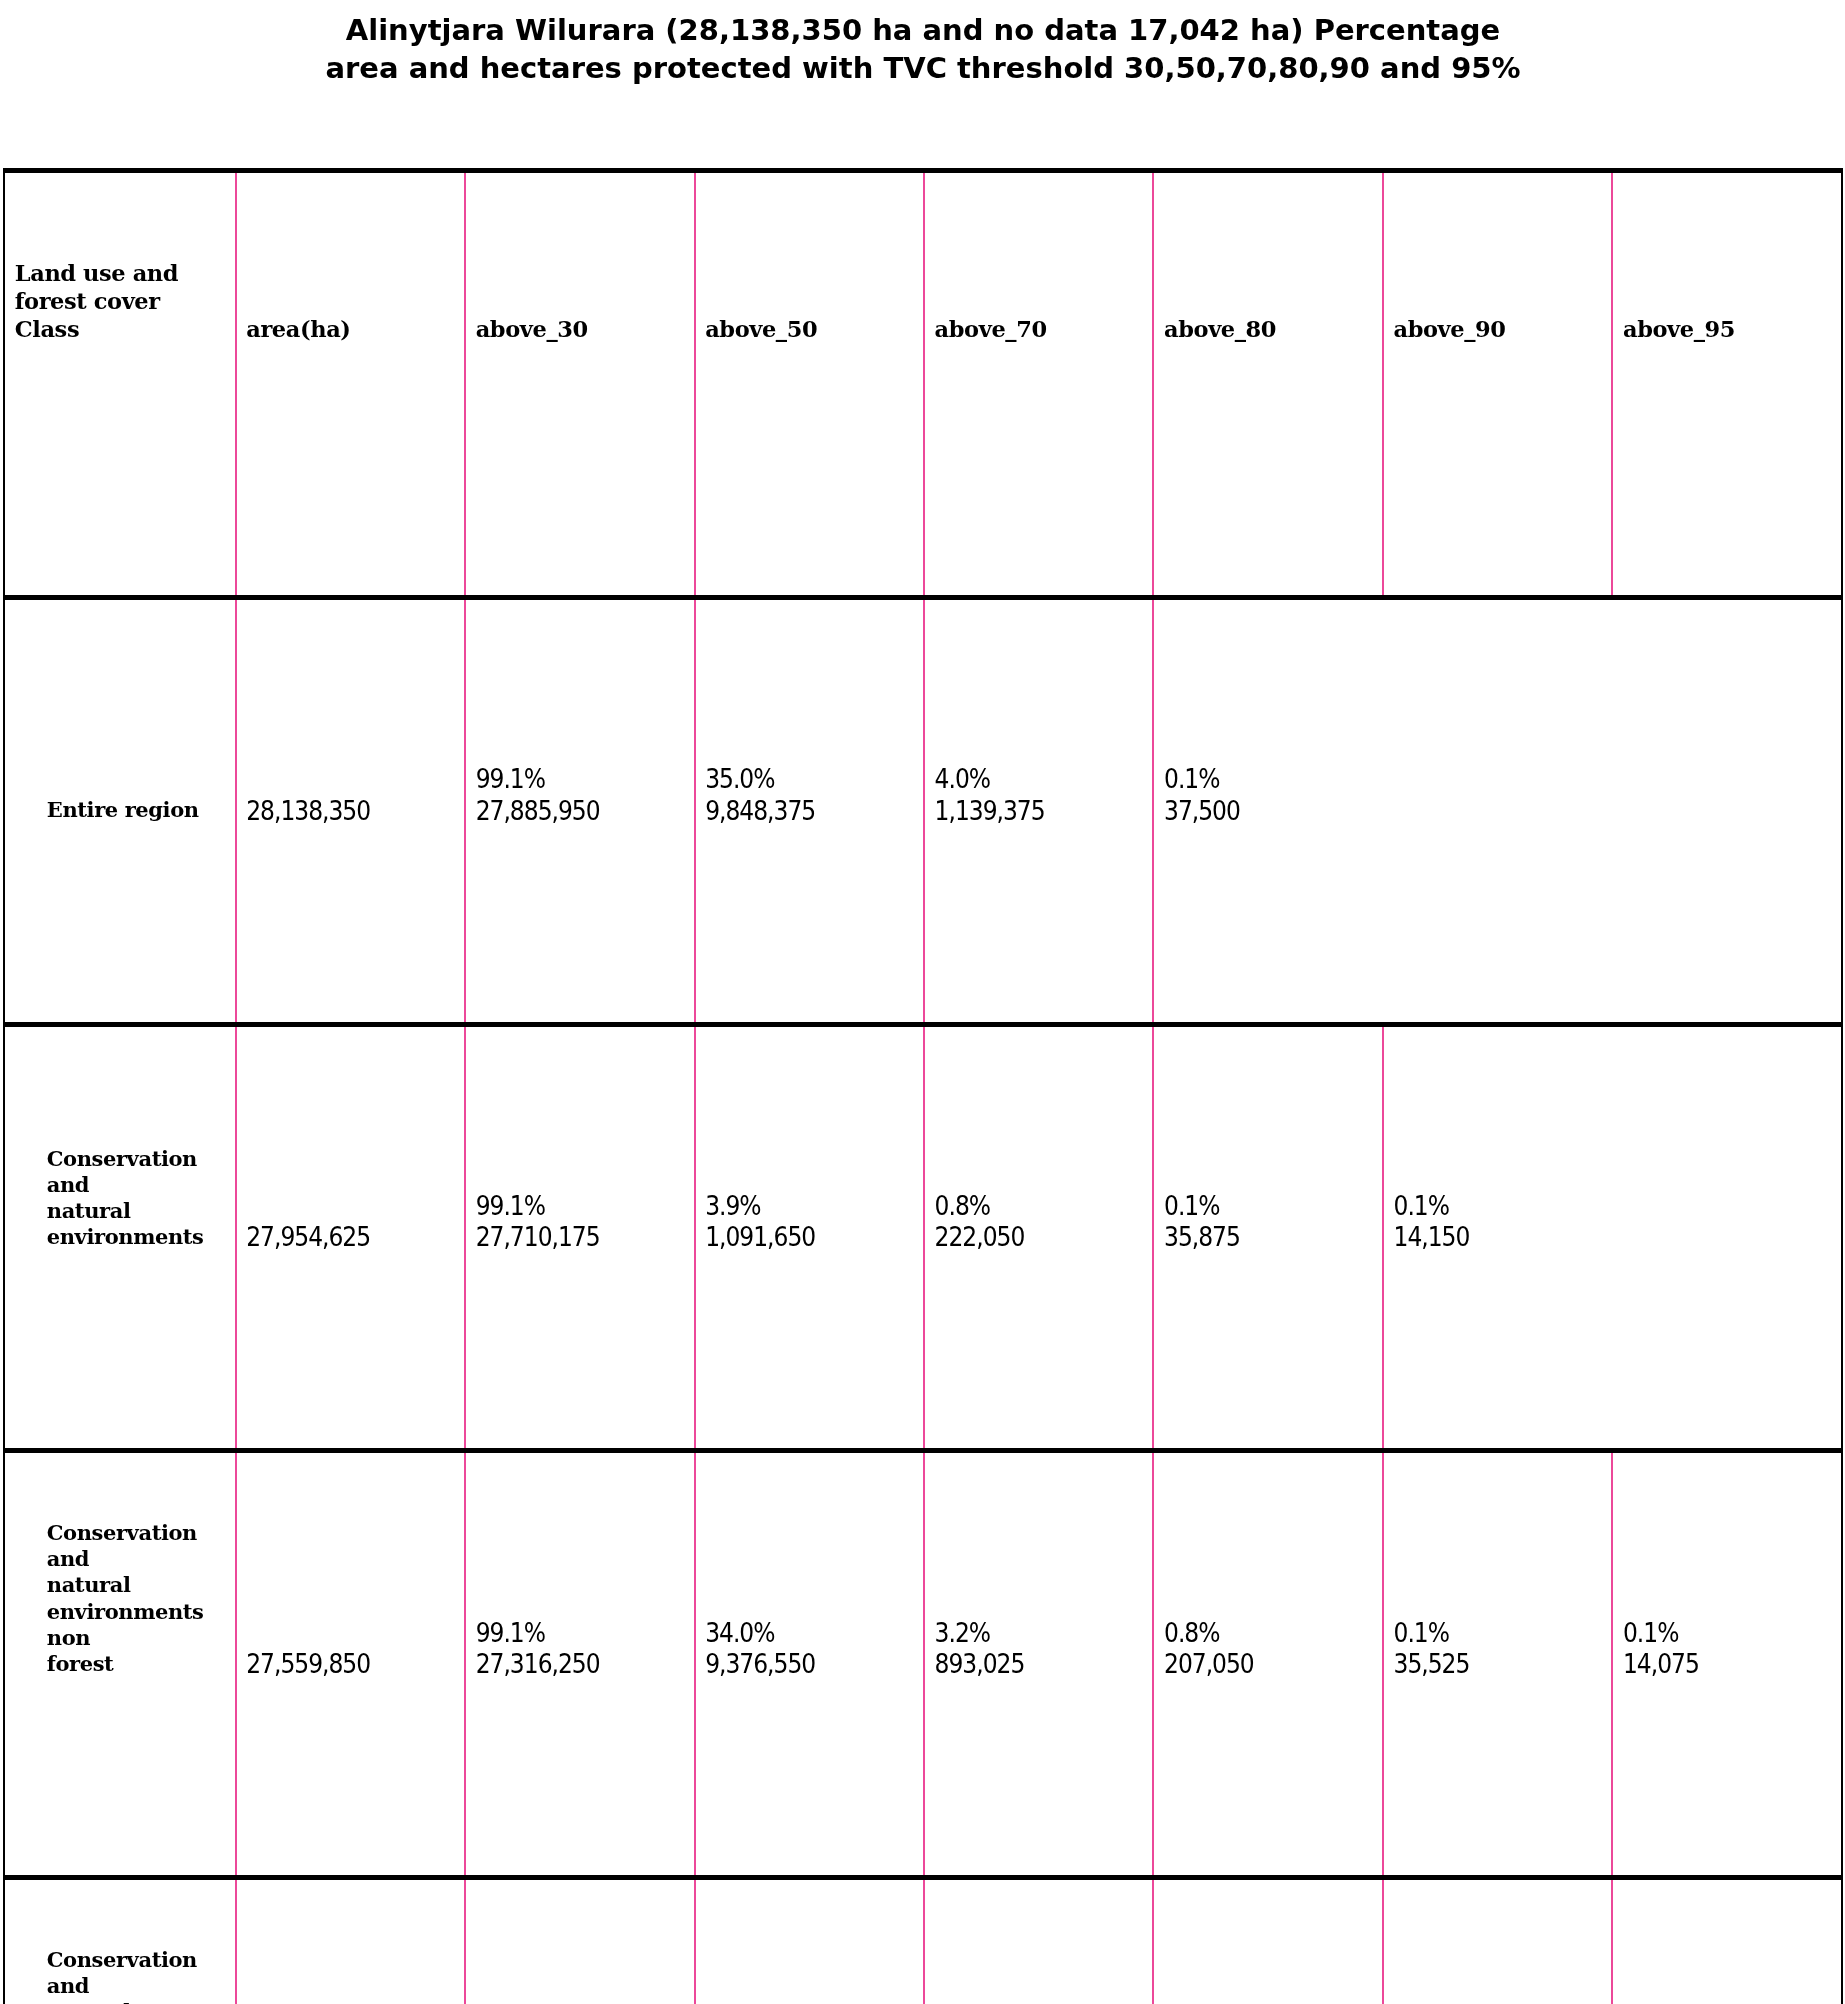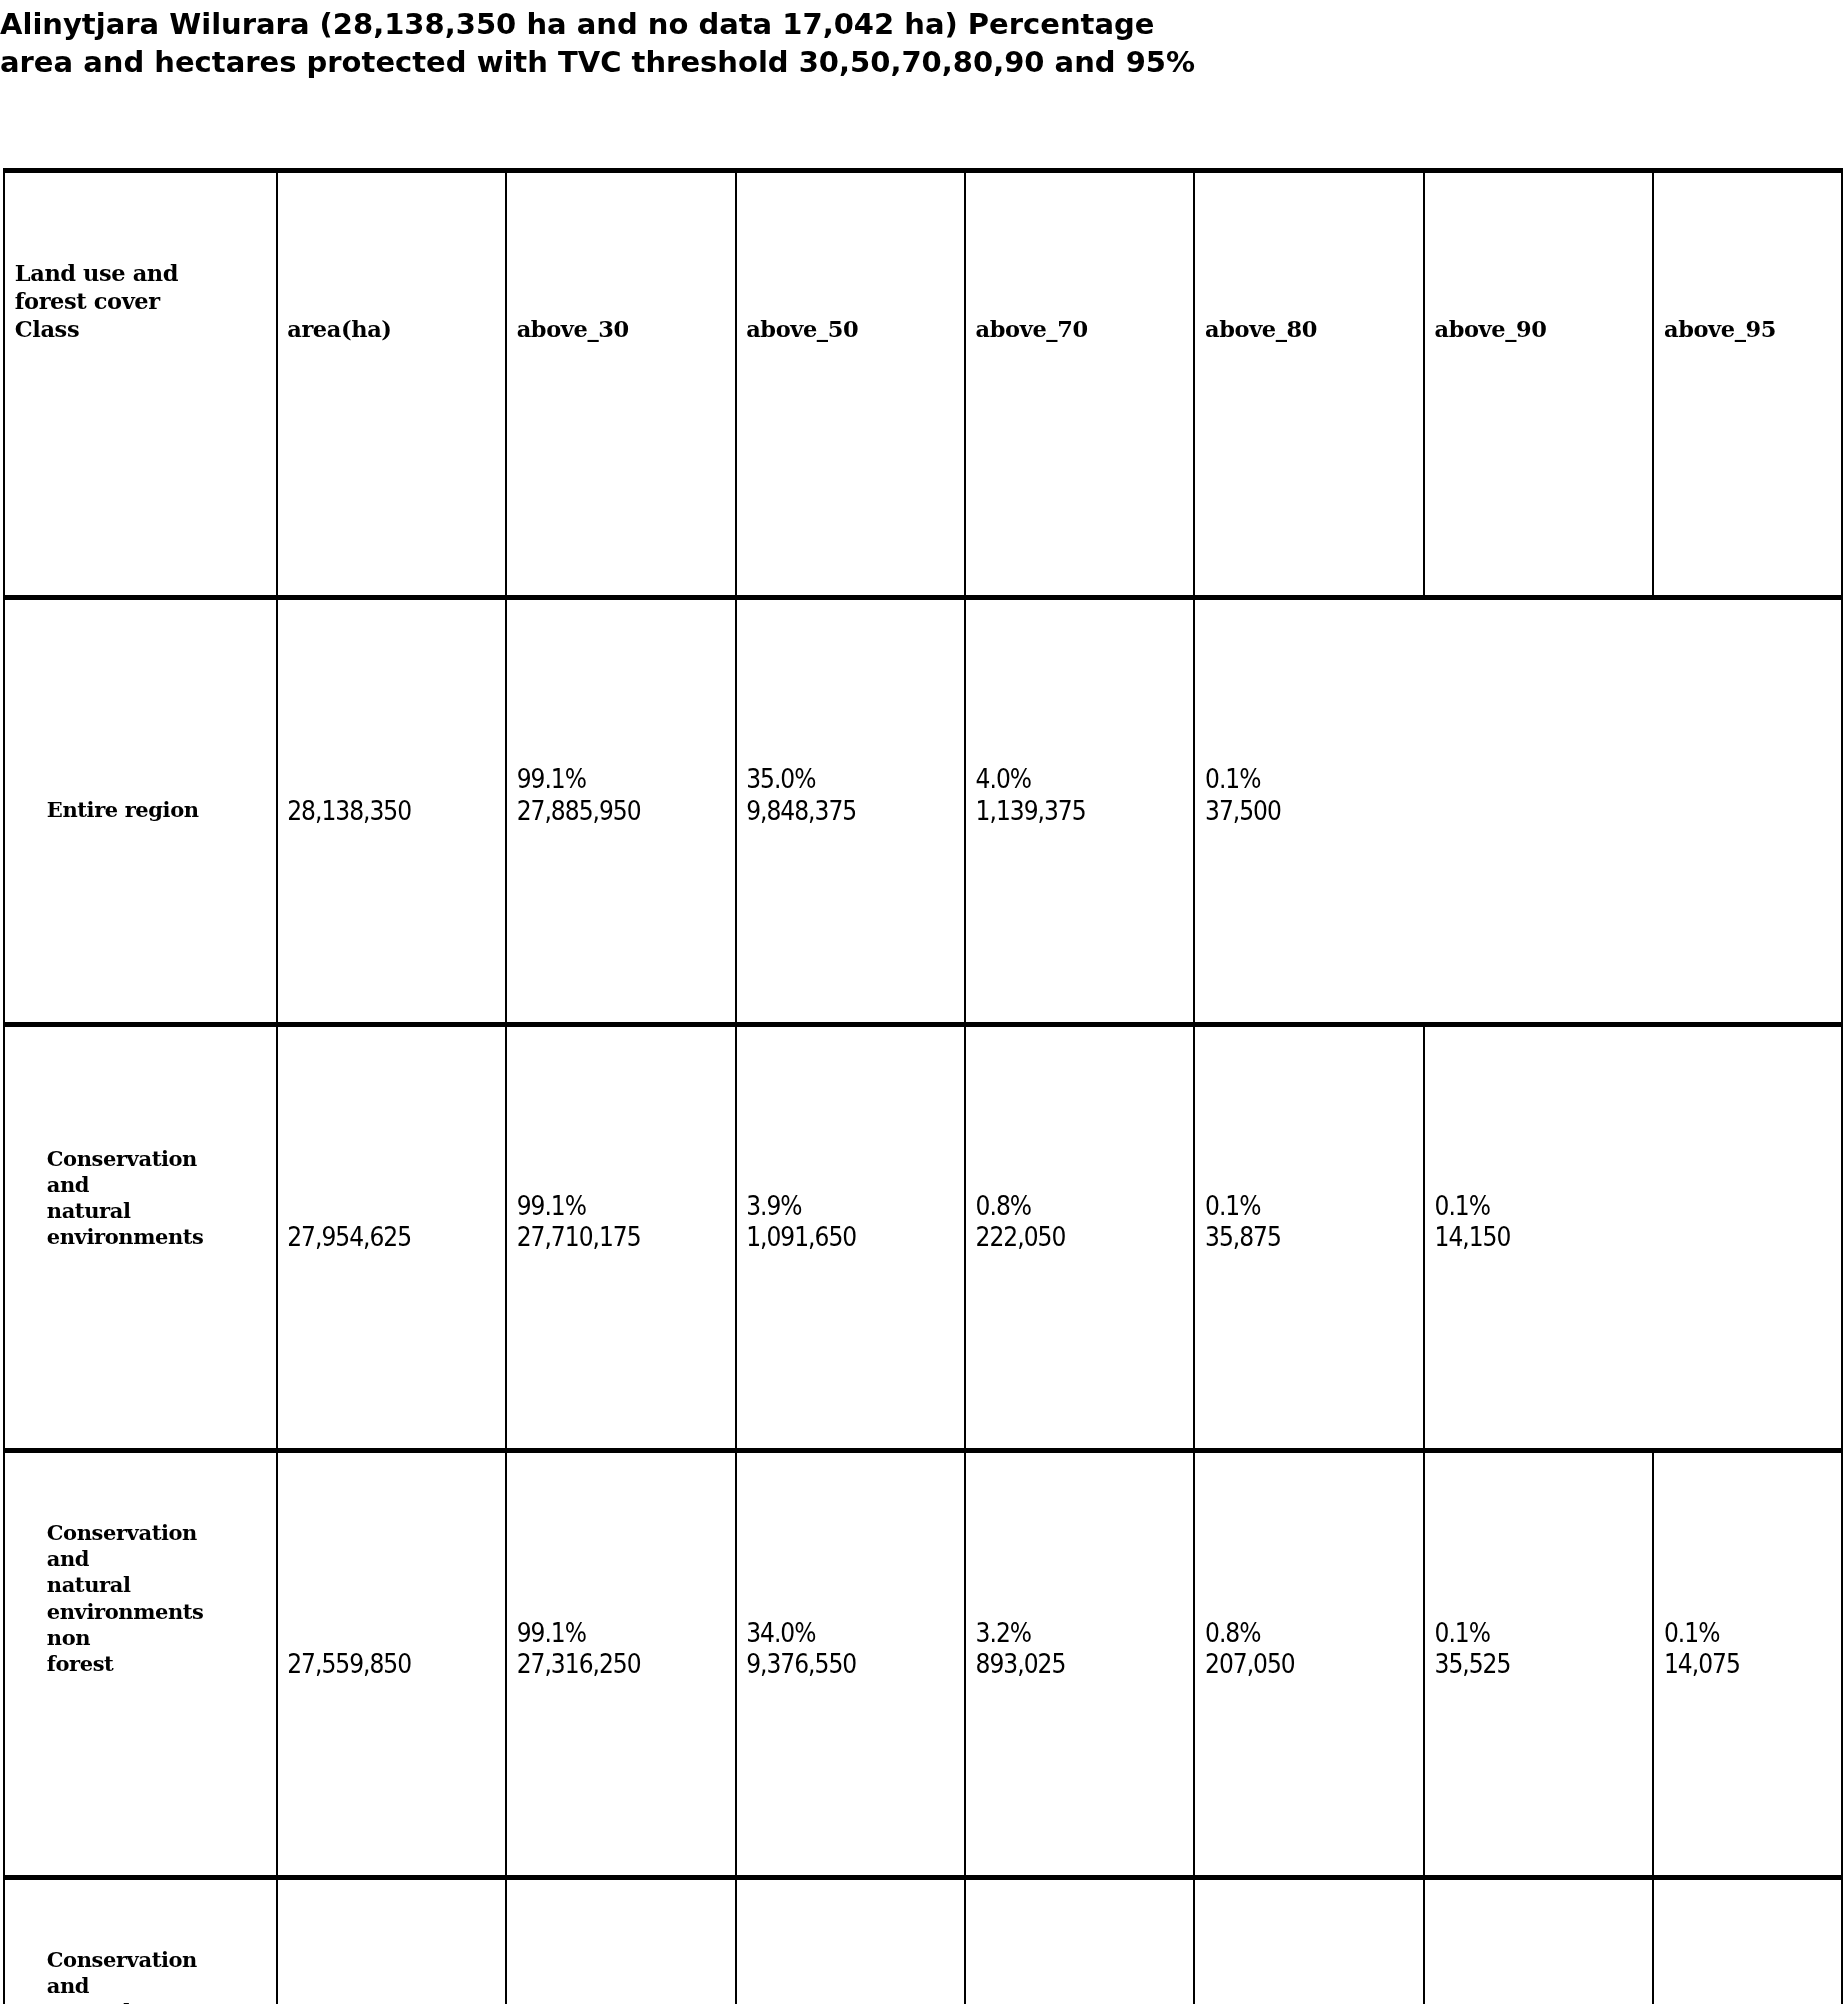"Alinytjara Wilurara (28,138,350 ha and" #title { text-align: left -> center; top: 6px -> 12px }
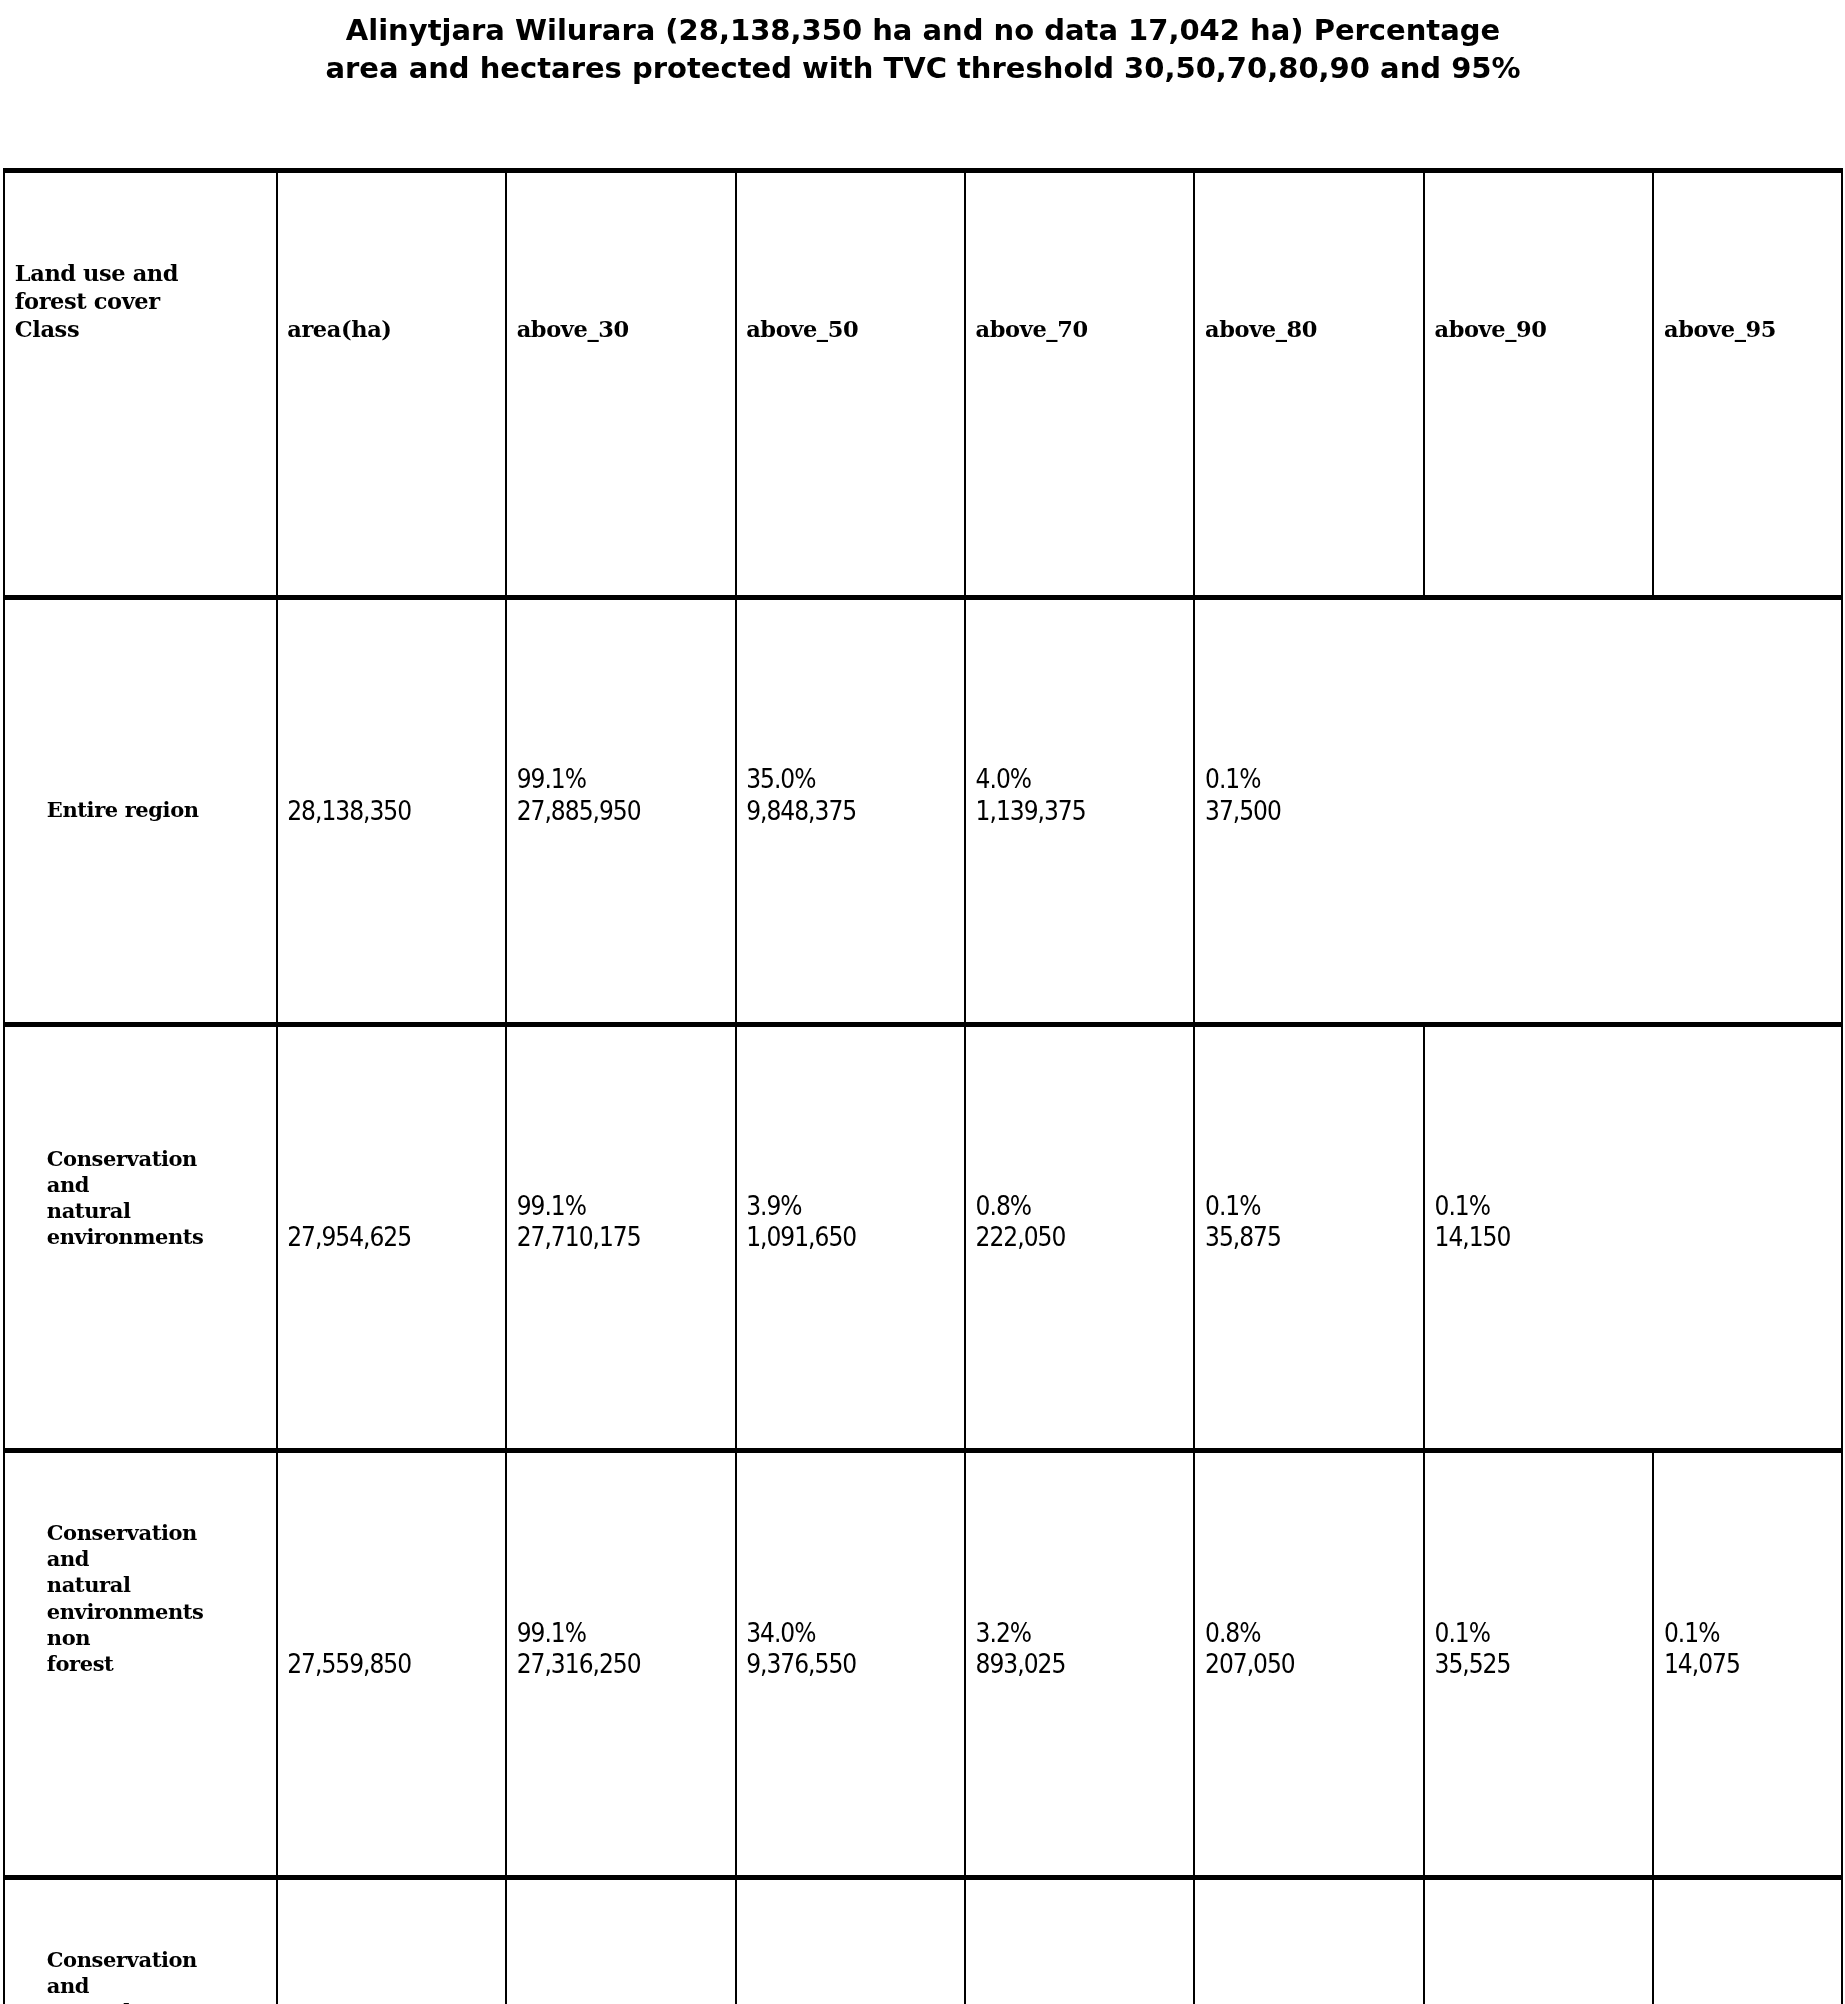"area(ha)" .cell + .cell { border-left: 2px solid #000000 -> 2px solid #ec4899; margin-left: 41px -> none }
